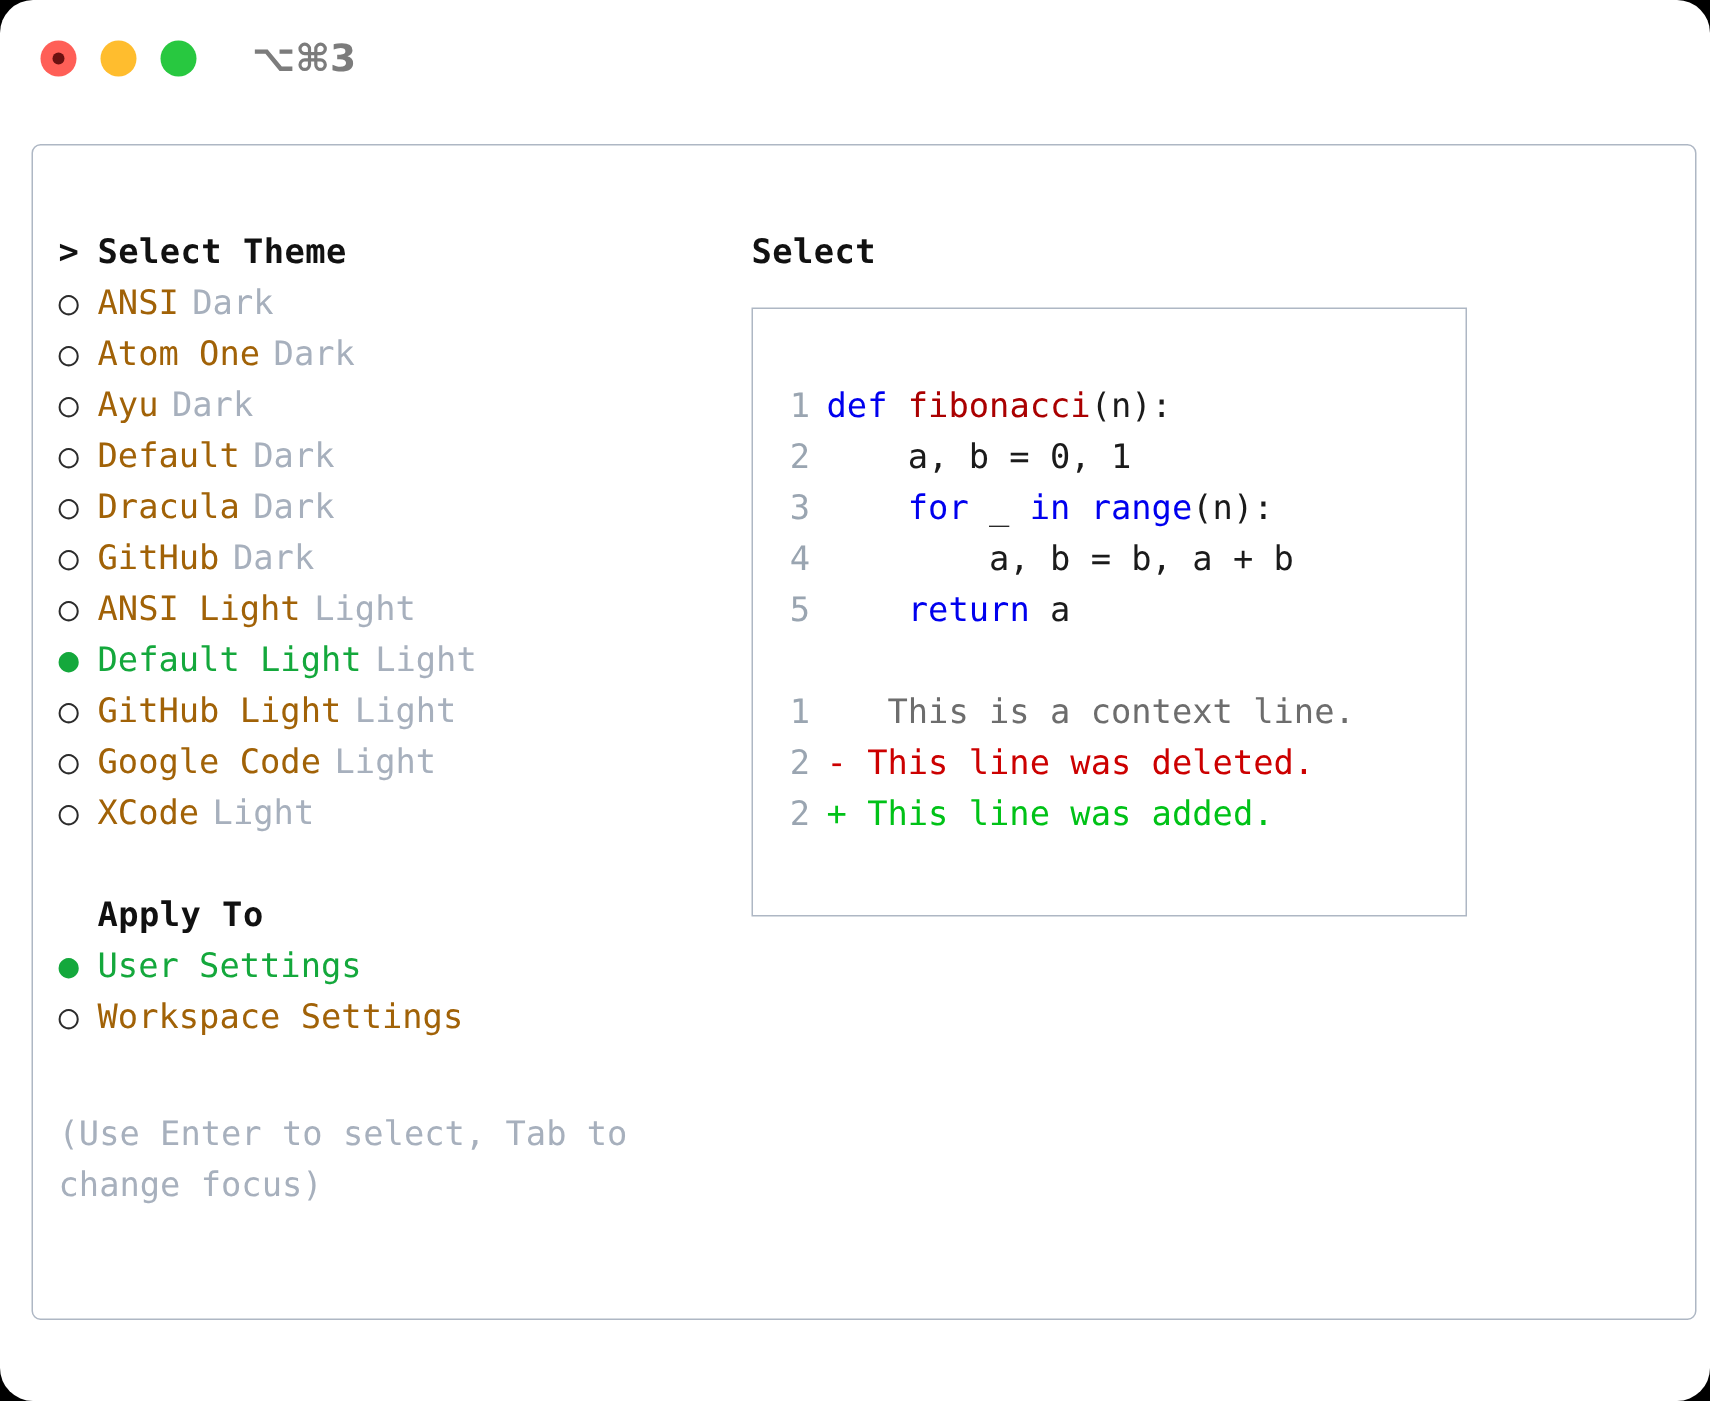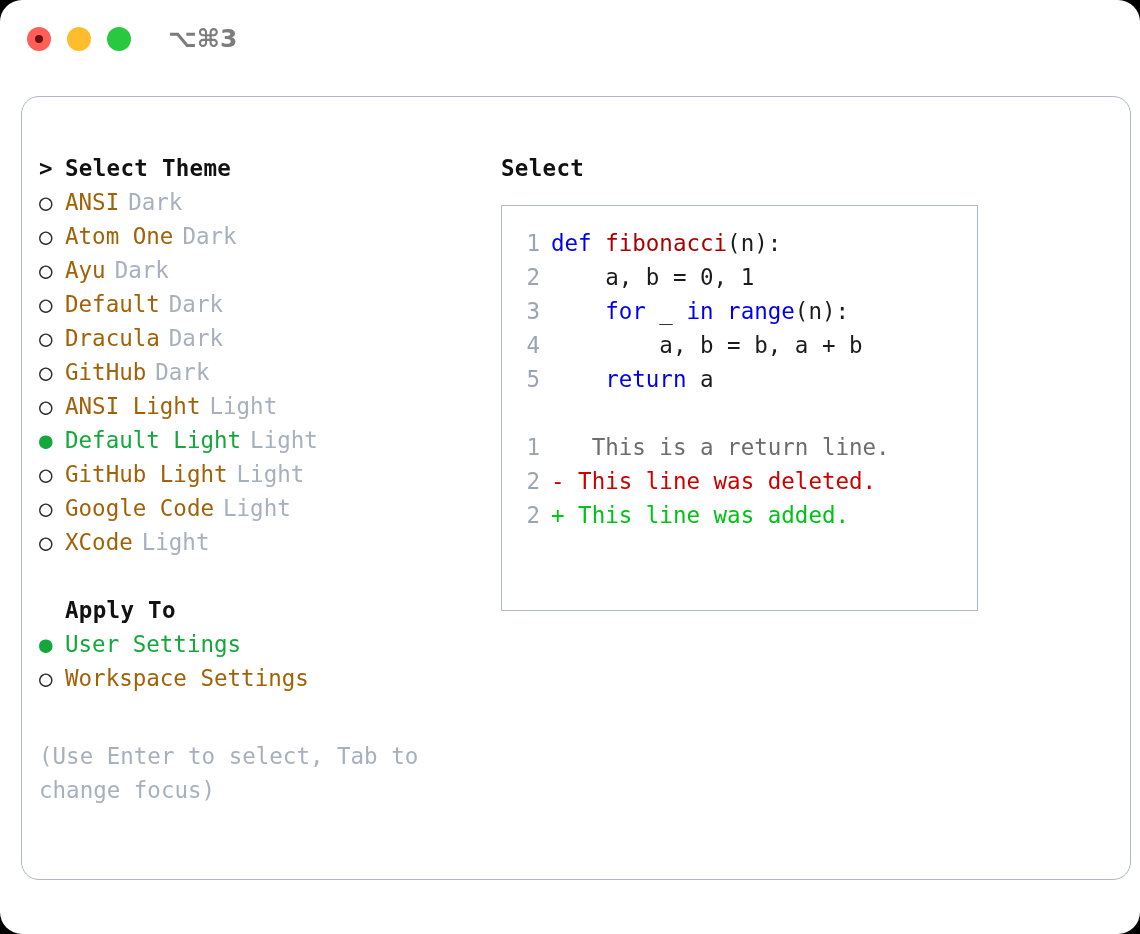"> Select Theme" #panel { border-radius: 18px -> 6px }
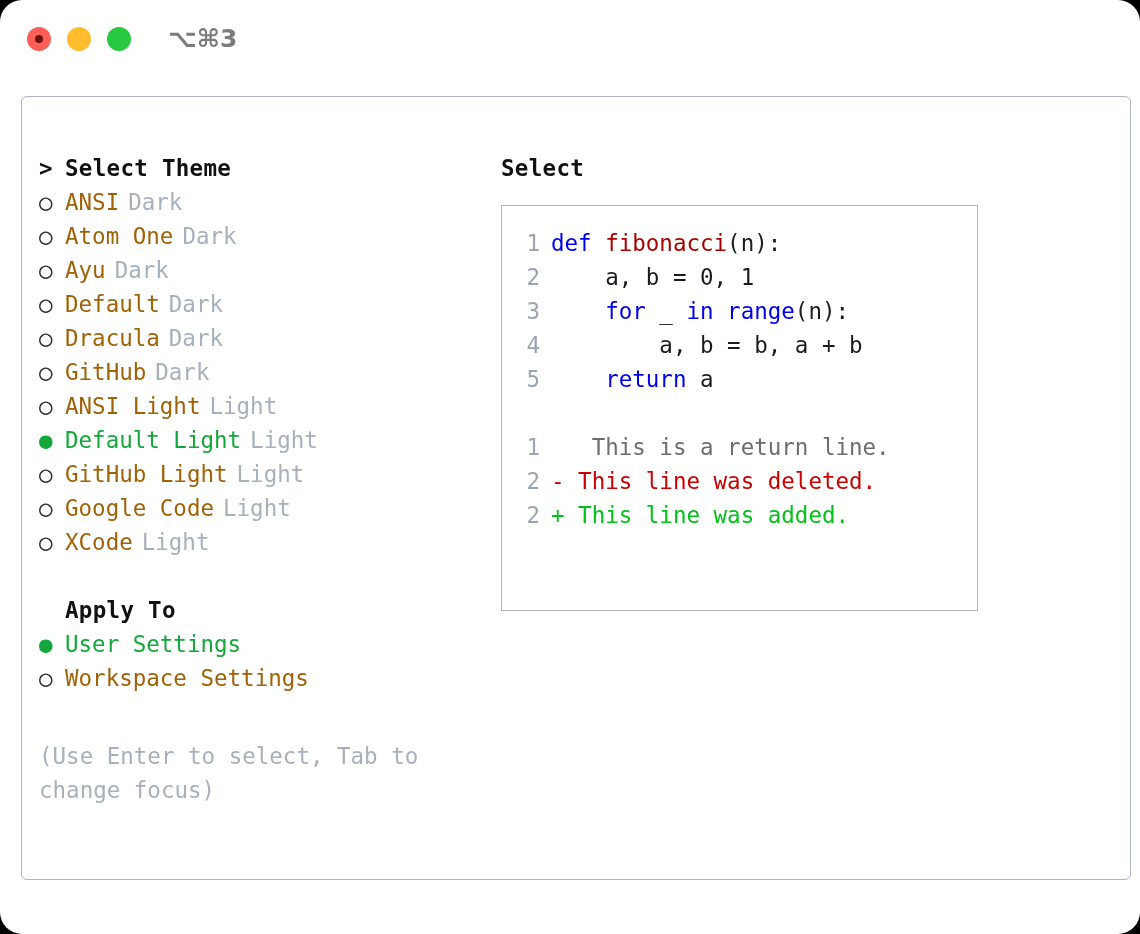"1 def fibonacci(n):" #code { top: 20px -> 48px }
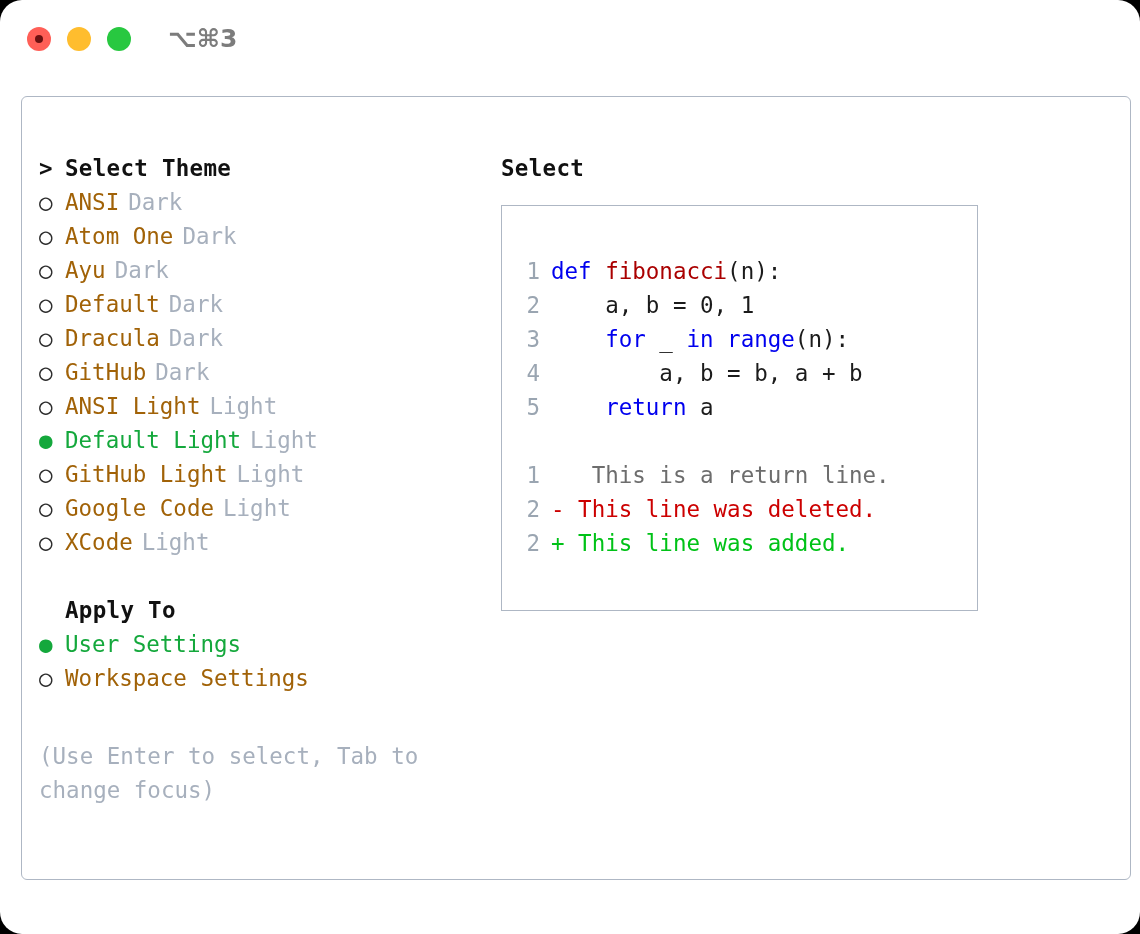"This is a return line." span.ctx { text: return -> context }
